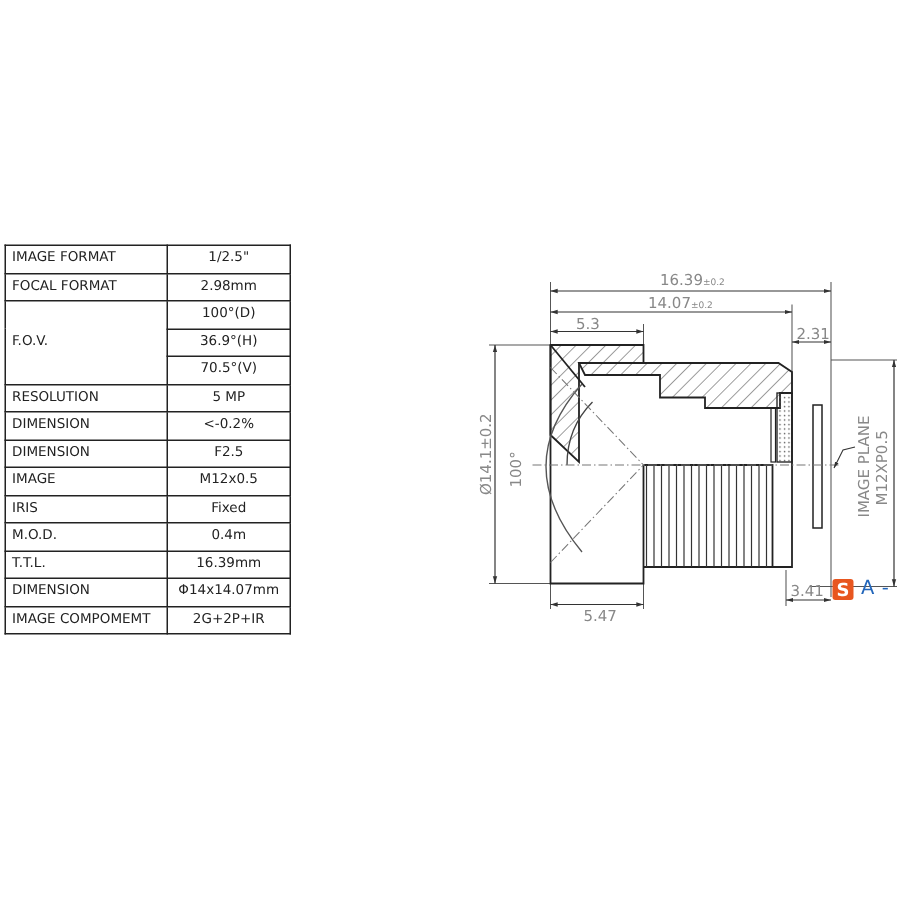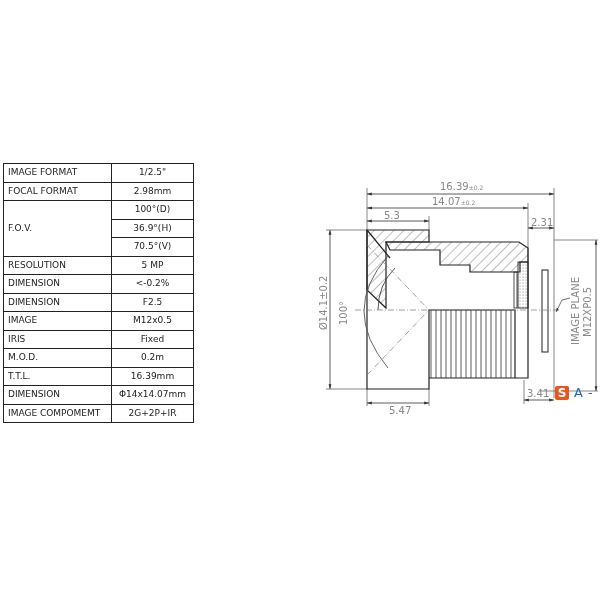"0.2m" td.value { text: 0.2m -> 0.4m }
